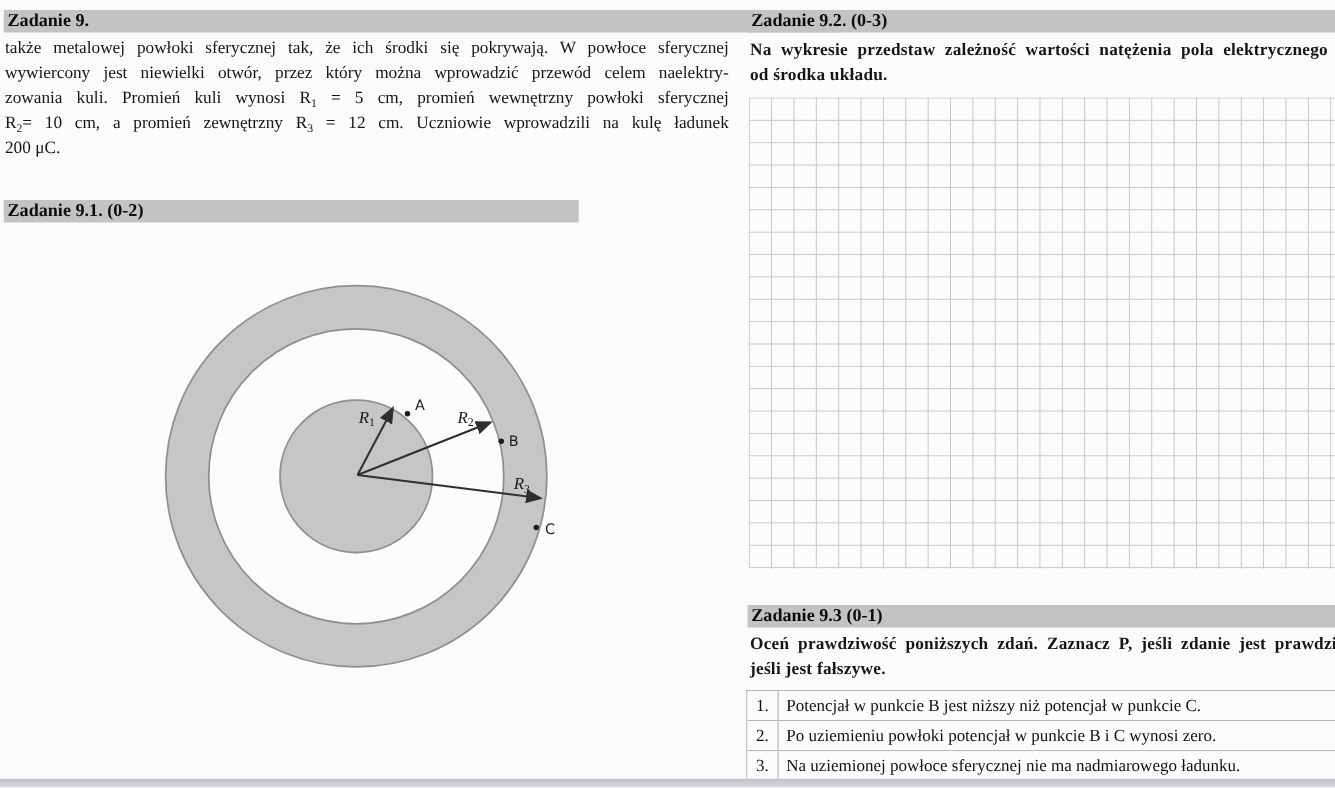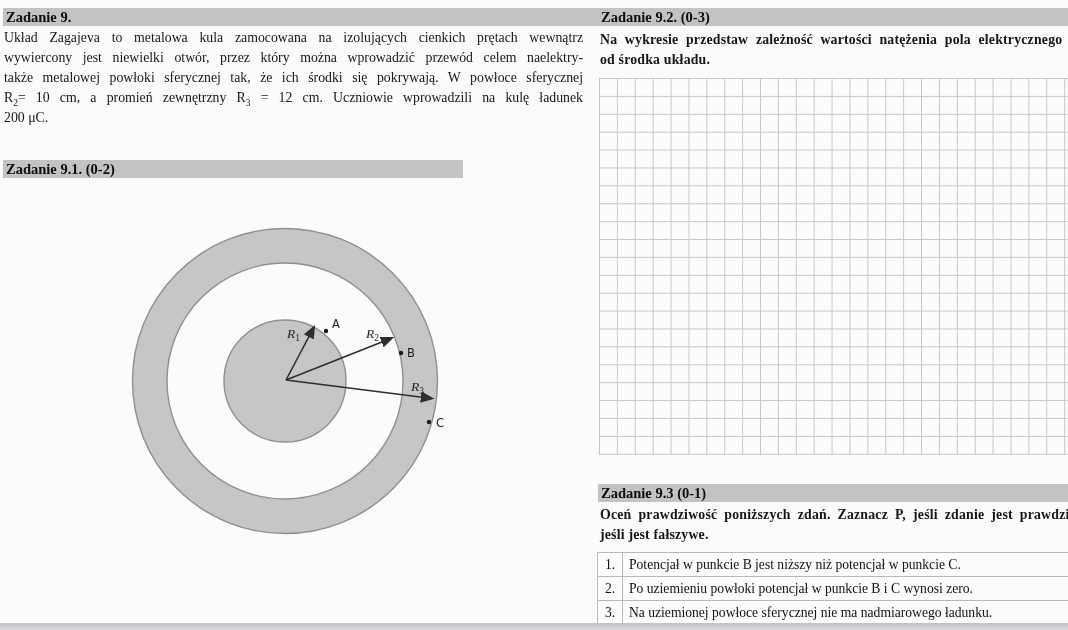"Układ Zagajeva to metalowa kula" div.tline { html: <div>Układ Zagajeva to metalowa kula zamocowana na izolujących cienkich prętach wewnątrz</div> -> none }
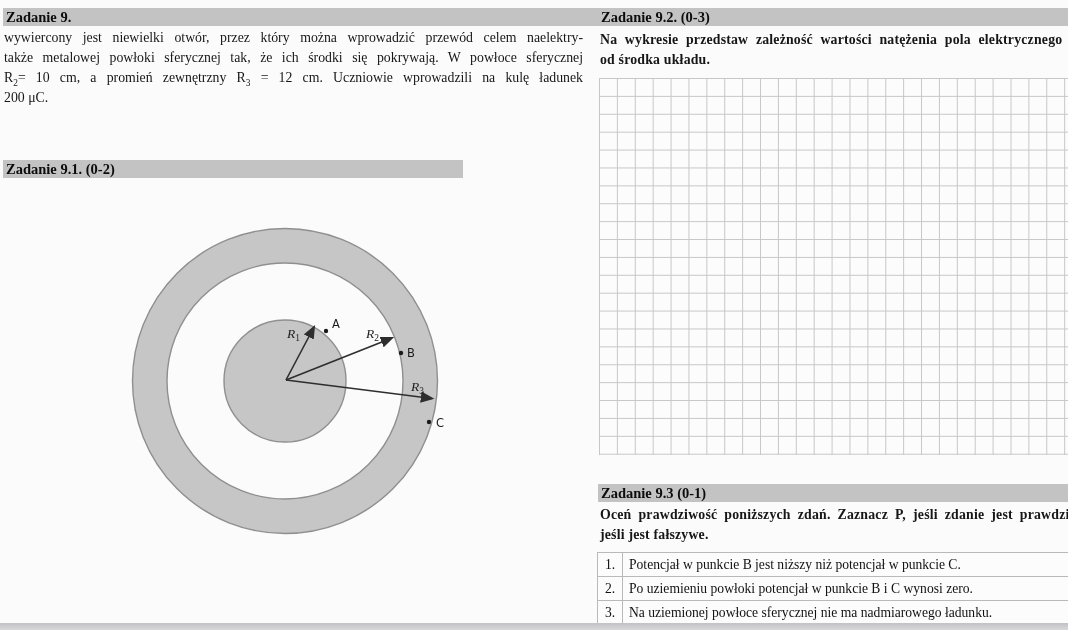"wywiercony jest niewielki otwór, przez" div.tline { order: before "także metalowej powłoki sferycznej tak," -> after "także metalowej powłoki sferycznej tak," }
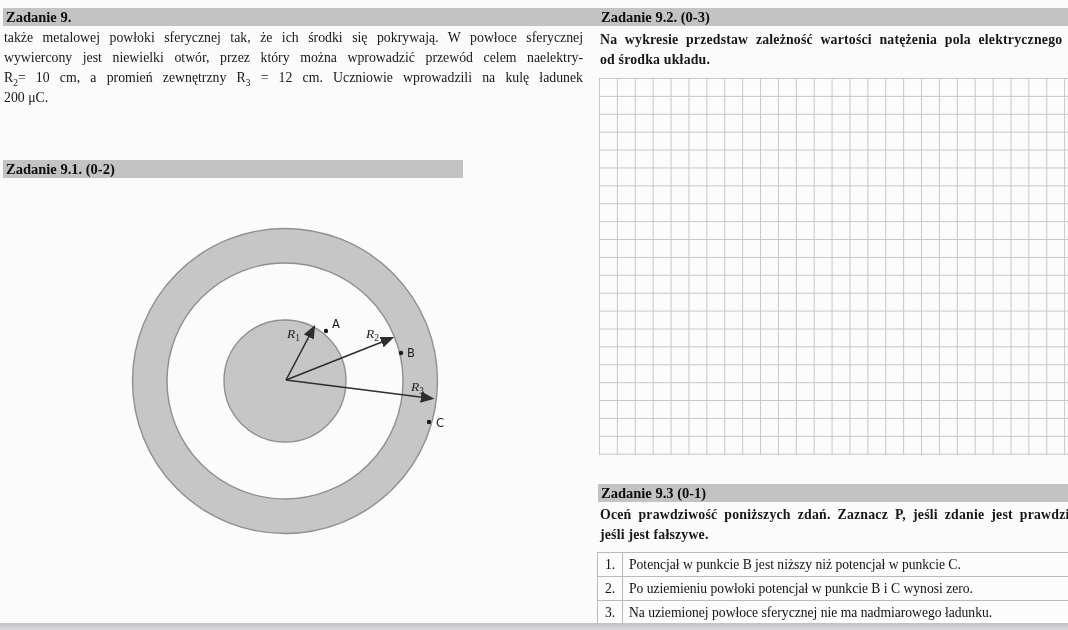"zowania kuli. Promień kuli wynosi" div.tline { html: none -> <div>zowania kuli. Promień kuli wynosi R<sub>1</sub> = 5 cm, promień wewnętrzny powłoki sferycznej</div> }
